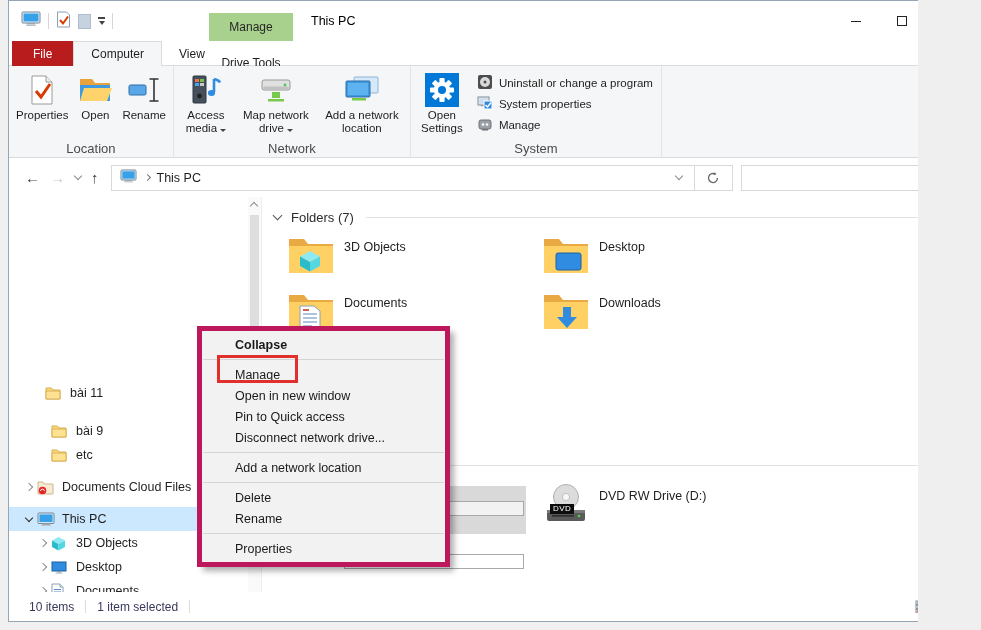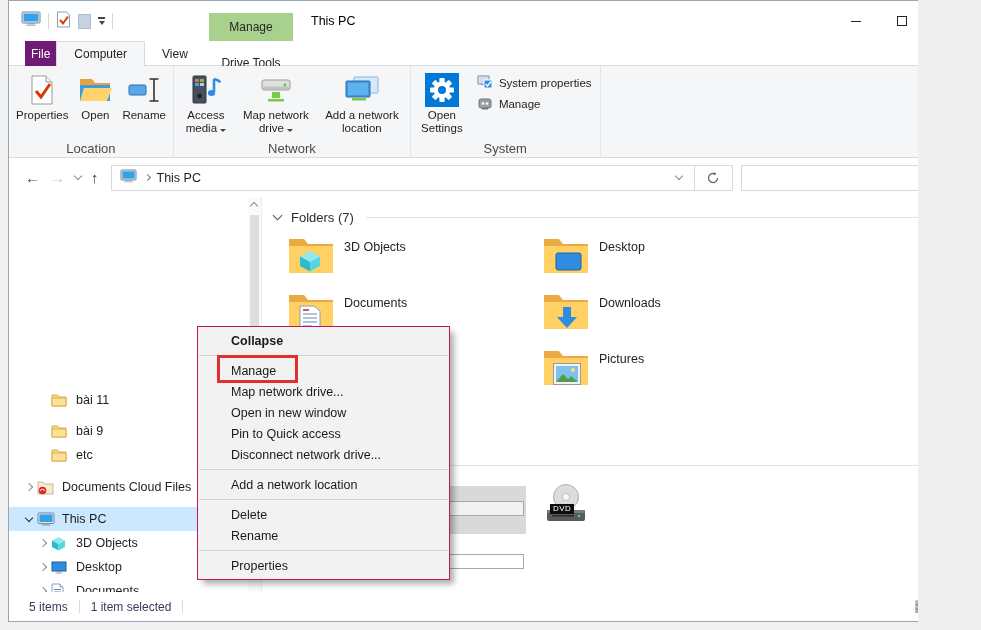"File" .tab-file { background: #701a75 -> #b91c1c; margin-left: 16px -> 3px; padding: 0 6px -> 0 21px }
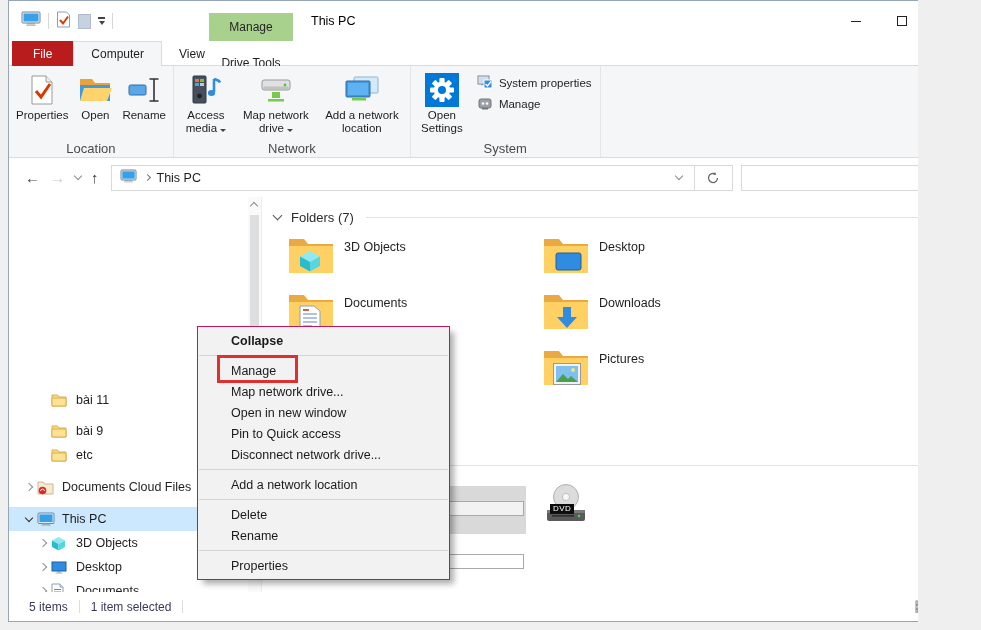"Uninstall or change a program" div.sysrow { html: none -> <div> <span><svg> <rect></rect> <circle></circle> <circle></circle> </svg></span> <span>Uninstall or change a program</span> </div> }
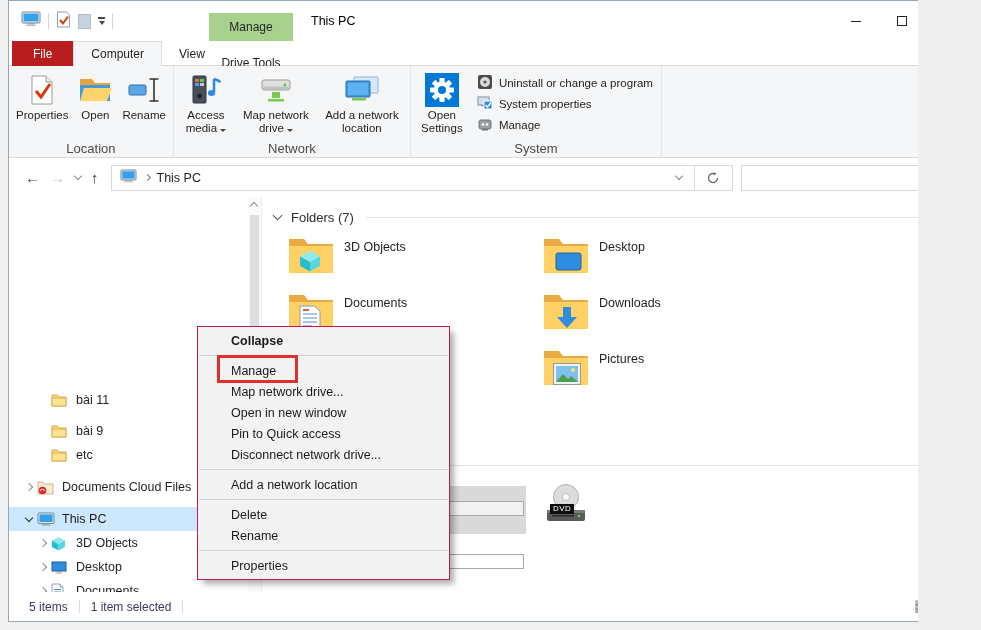"Collapse" .cmenu { border: 1px solid #be185d -> 5px solid #be185d }
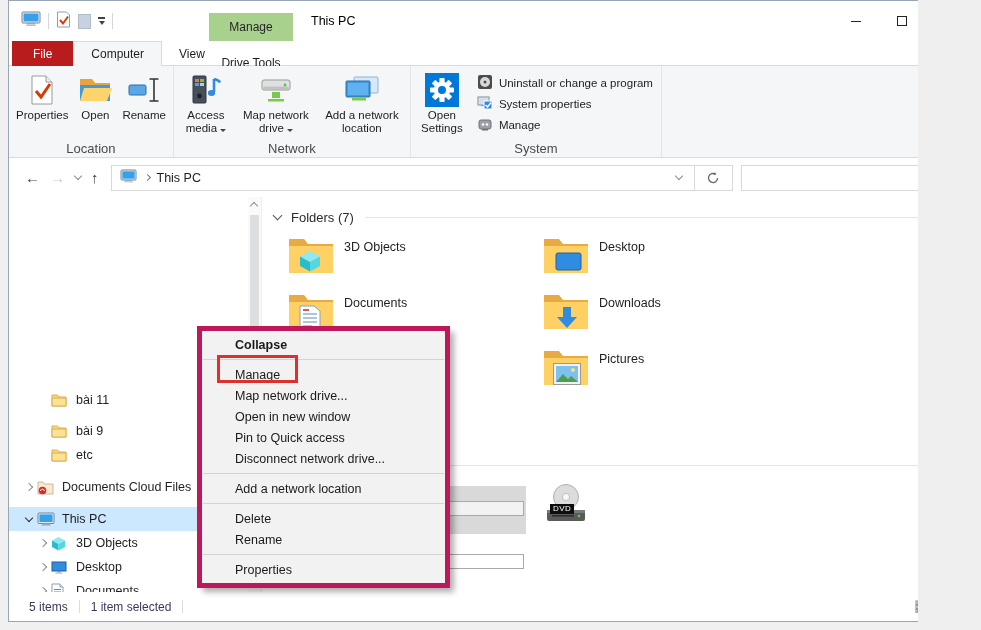"Pictures" div.tile { html: <div> <span><svg> <path></path> <rect></rect> </svg><svg> <rect></rect> <rect></rect> <path></path> <circle></circle> </svg></span> <span>Pictures</span> </div> -> none }
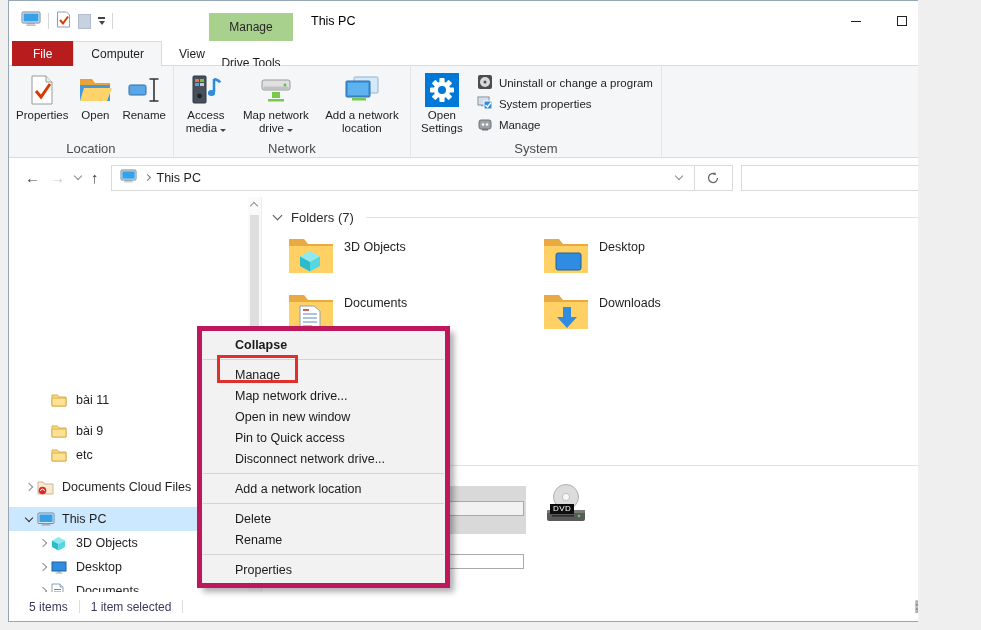"bài 11" div.srow { padding-left: 26px -> 20px; top: 191px -> 184px }
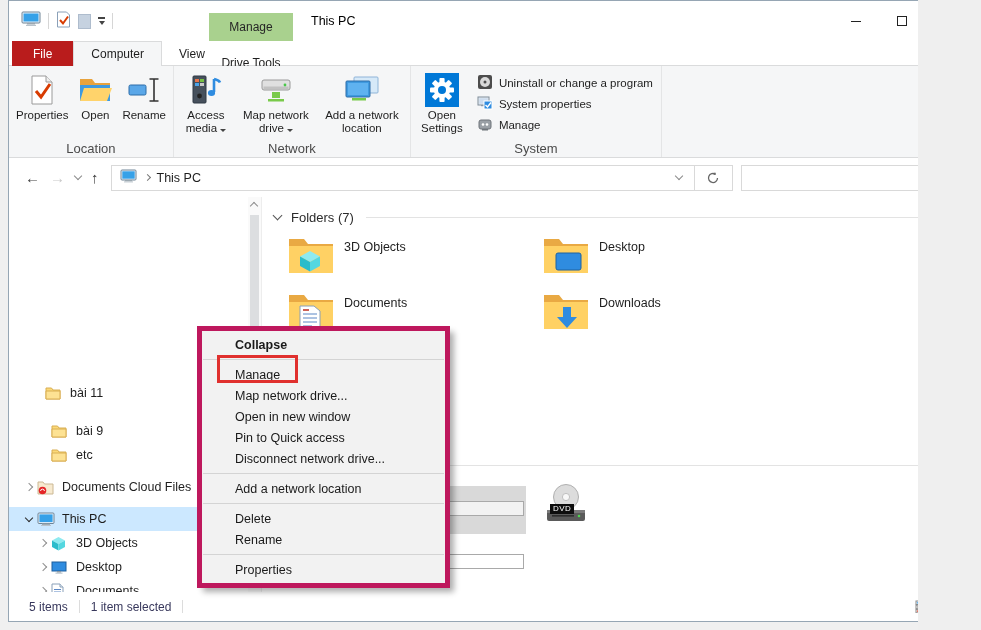"Map network drive..." div.mi { html: <div>Map network drive...</div> -> none }
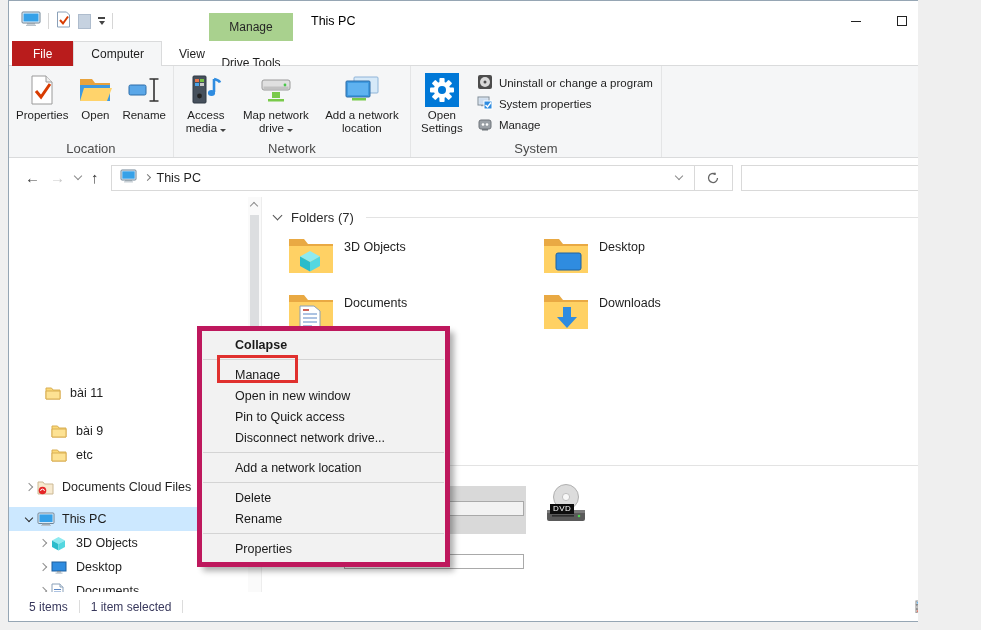"DVD RW Drive (D:)" span.dvdlabel { html: none -> <span>DVD RW Drive (D:)</span> }
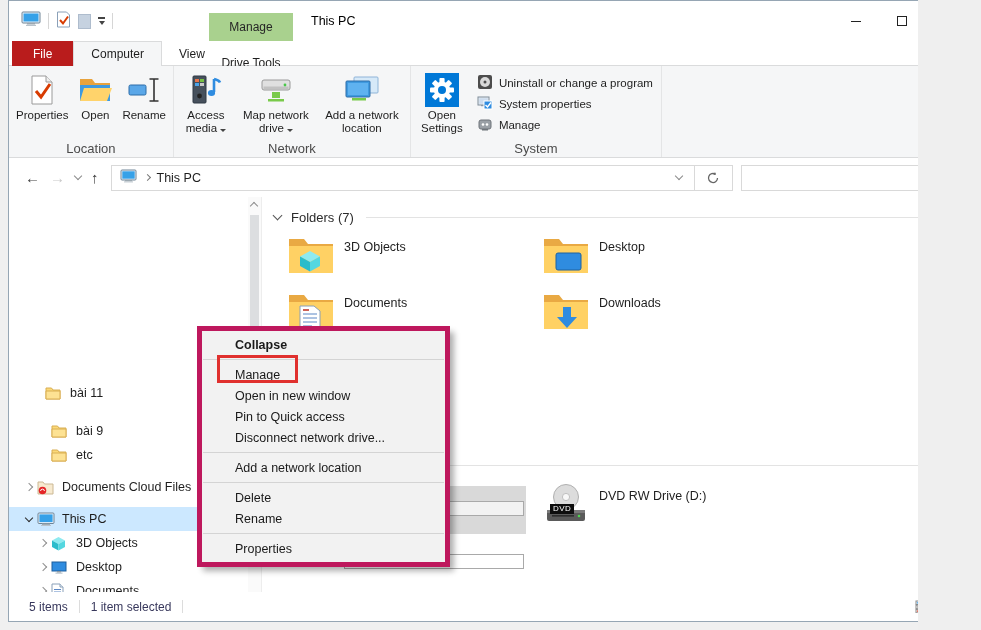"5 items" span.first { text: 5 -> 10 }
